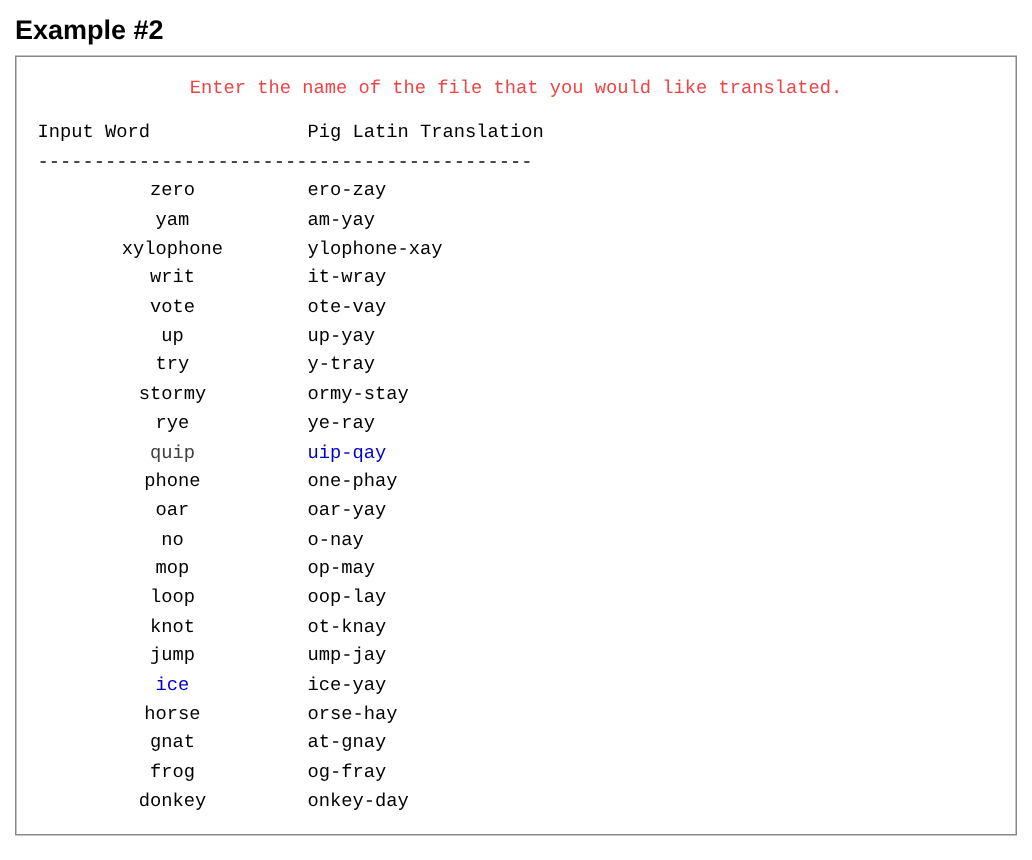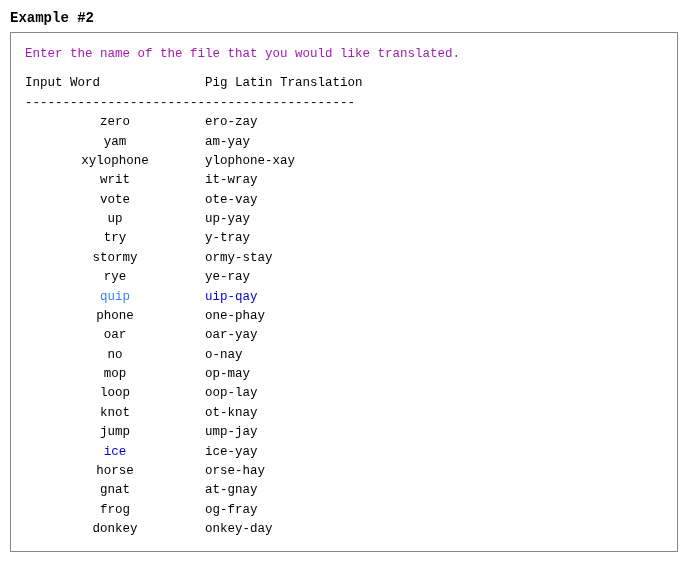"Example #2" .example-label { font-family: Liberation Mono, monospace -> Liberation Sans, sans-serif; font-size: 14px -> 18px }
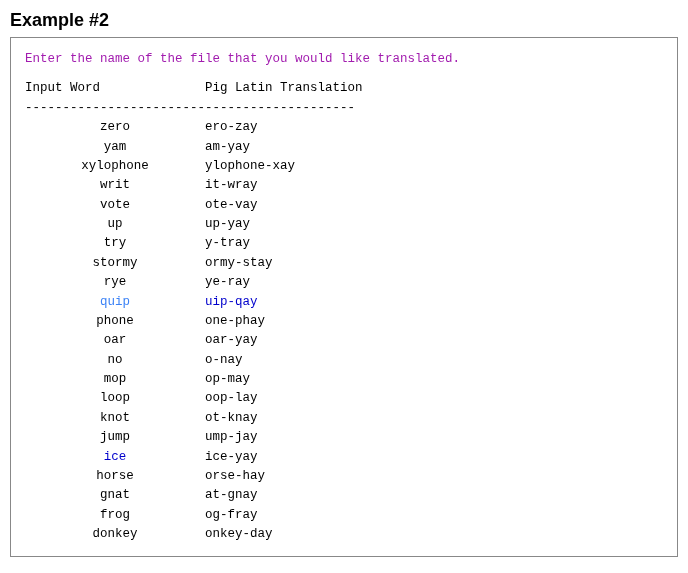"Enter the name of the" .prompt-line { color: #a21caf -> #ef4444; text-align: none -> center }
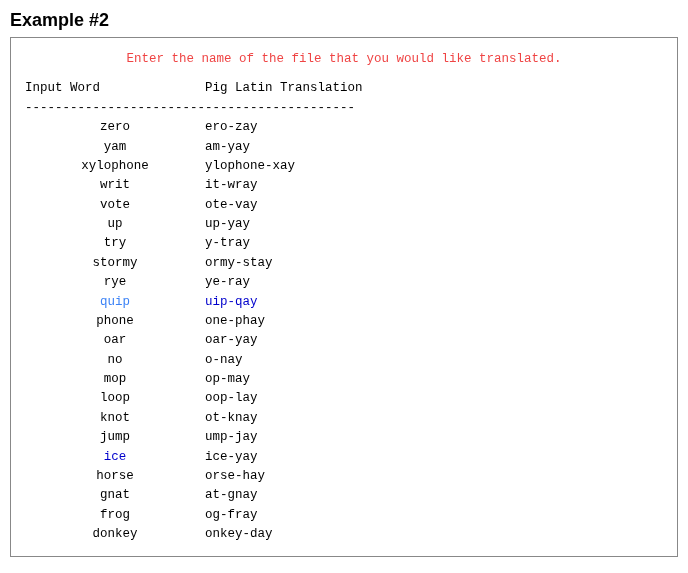"quip" span.col-word { color: #3b82f6 -> #404040 }
